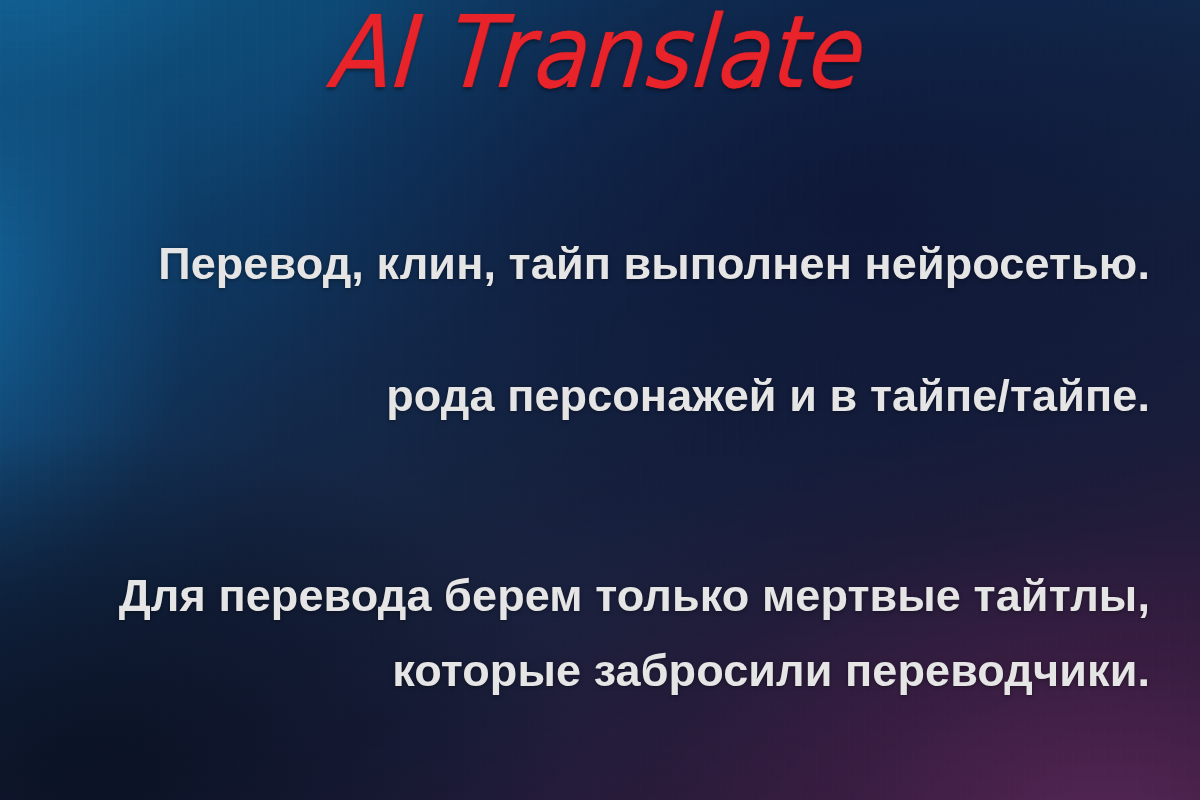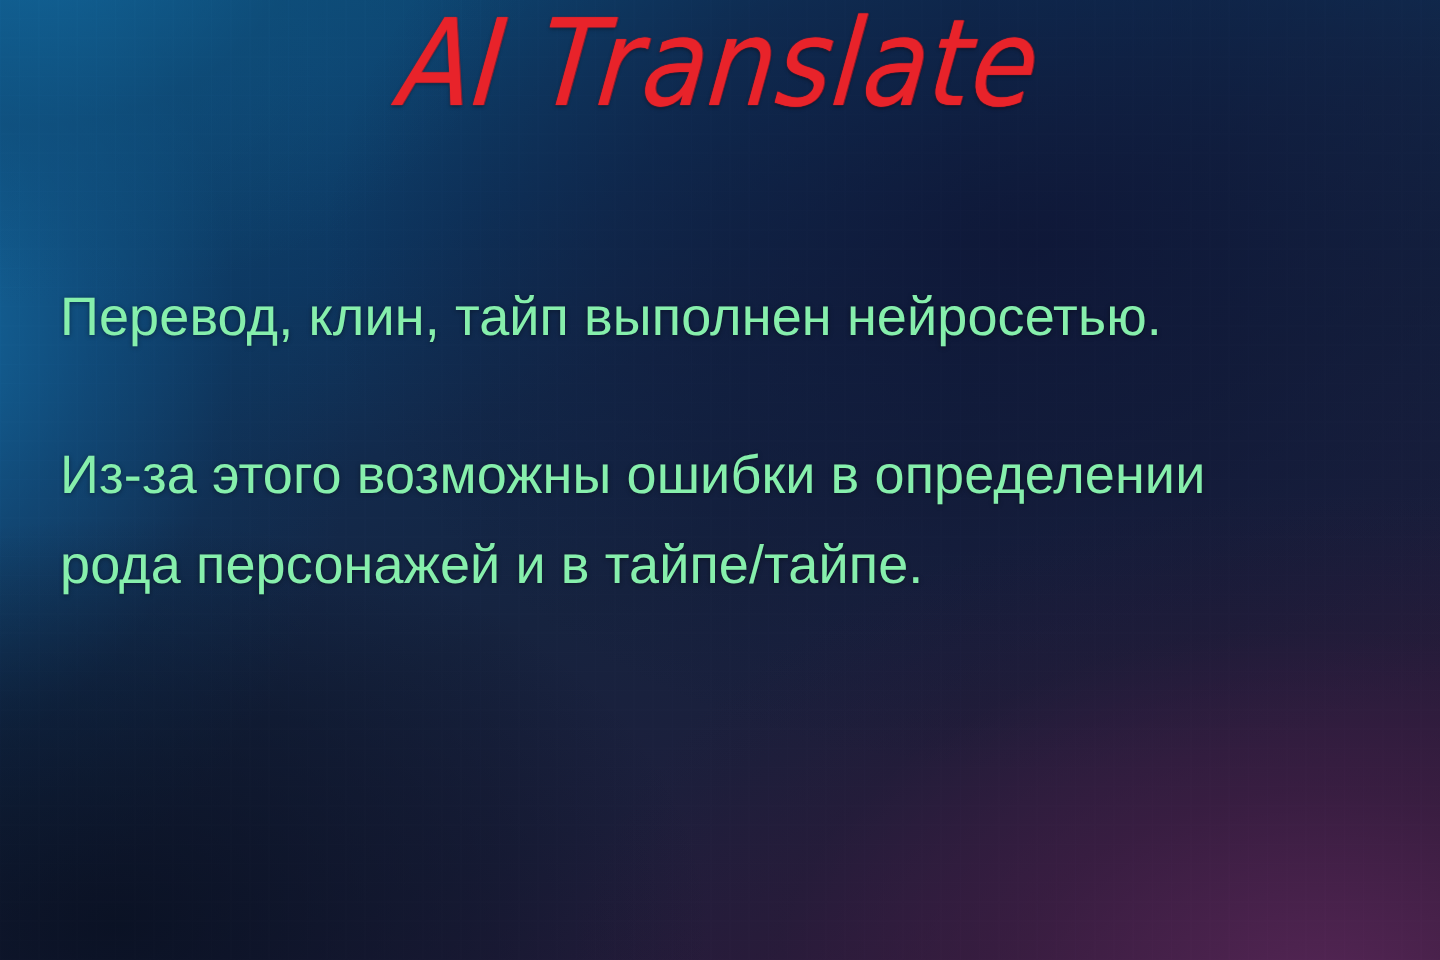"Перевод, клин, тайп выполнен нейросетью." .body-block { color: #86efac -> #e5e5e5; font-weight: 400 -> 700; text-align: left -> right }
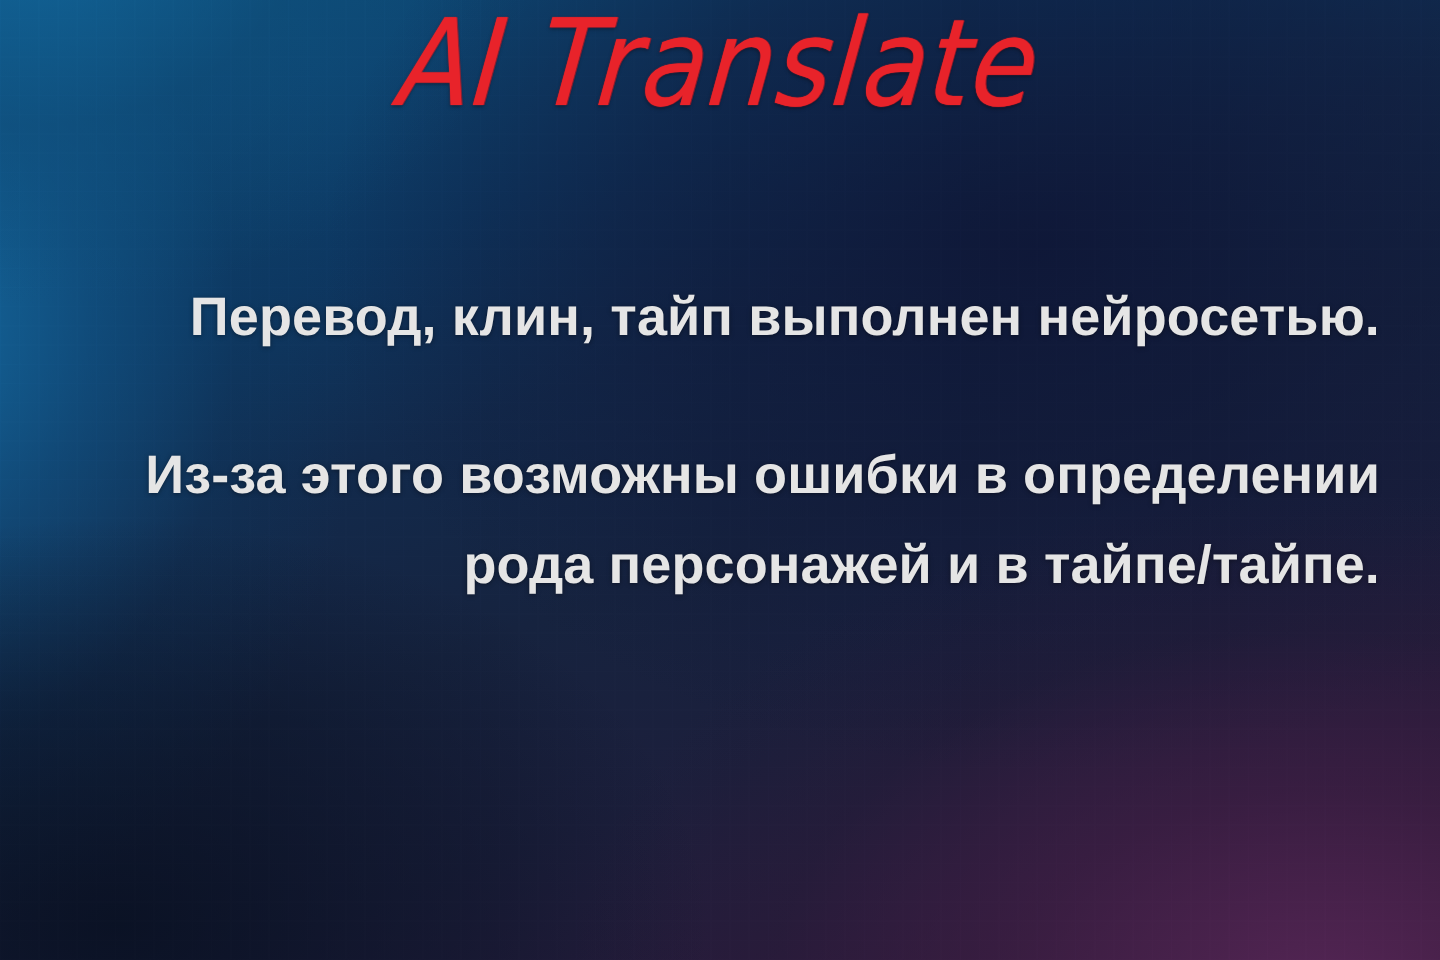"Из-за этого возможны ошибки в" p { html: <p>Из-за этого возможны ошибки в определении</p> -> none }
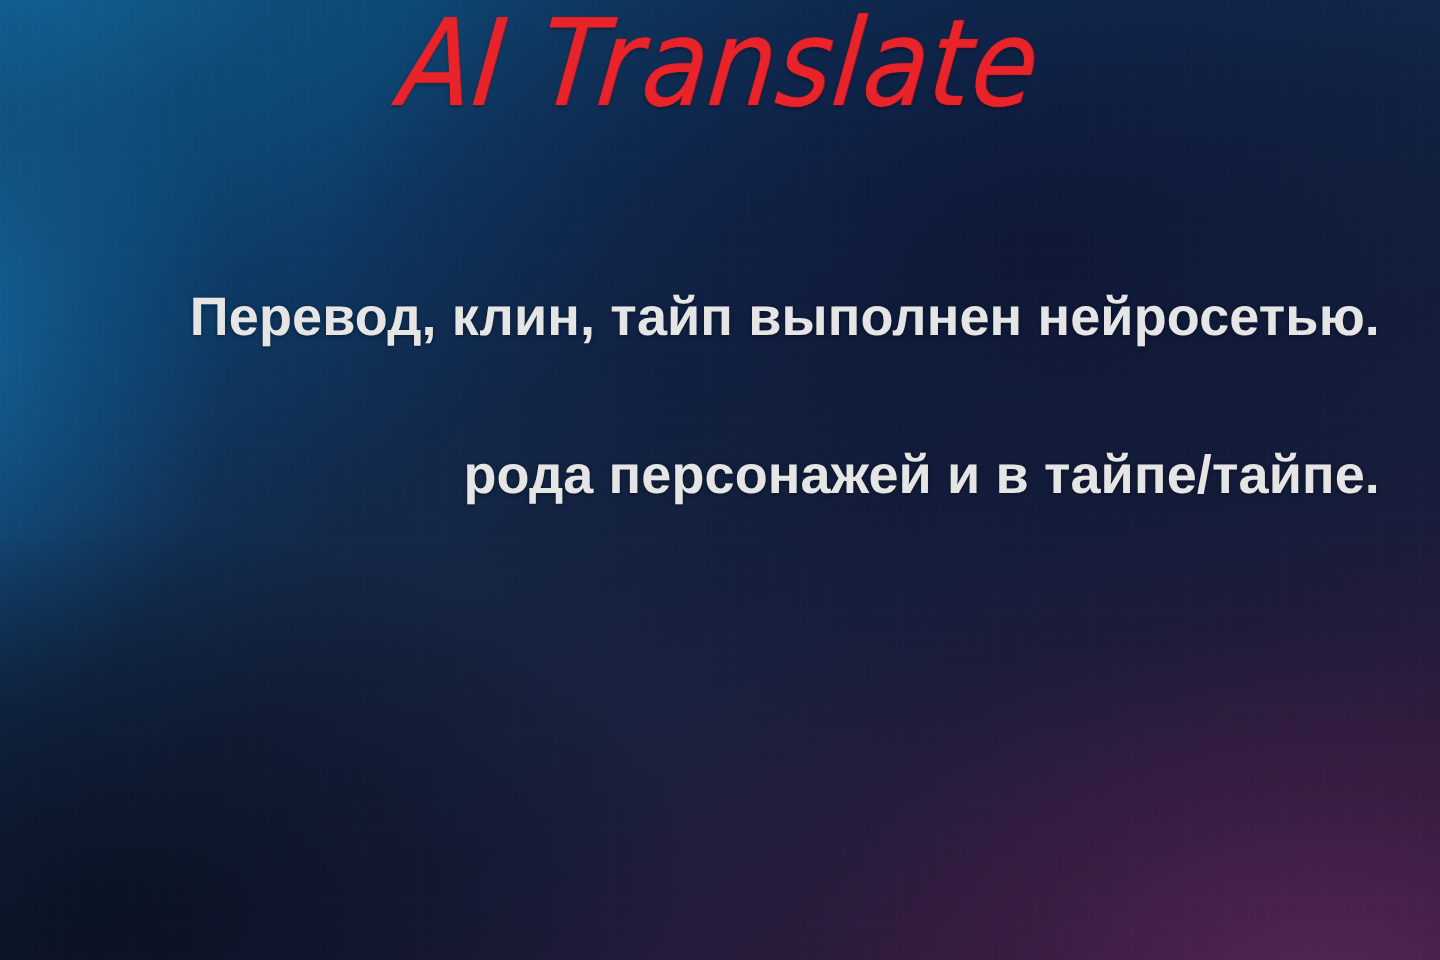"Для перевода берем только мертвые" div.body-block { html: none -> <div> <p>Для перевода берем только мертвые тайтлы,</p> <p>которые забросили переводчики.</p> </div> }
